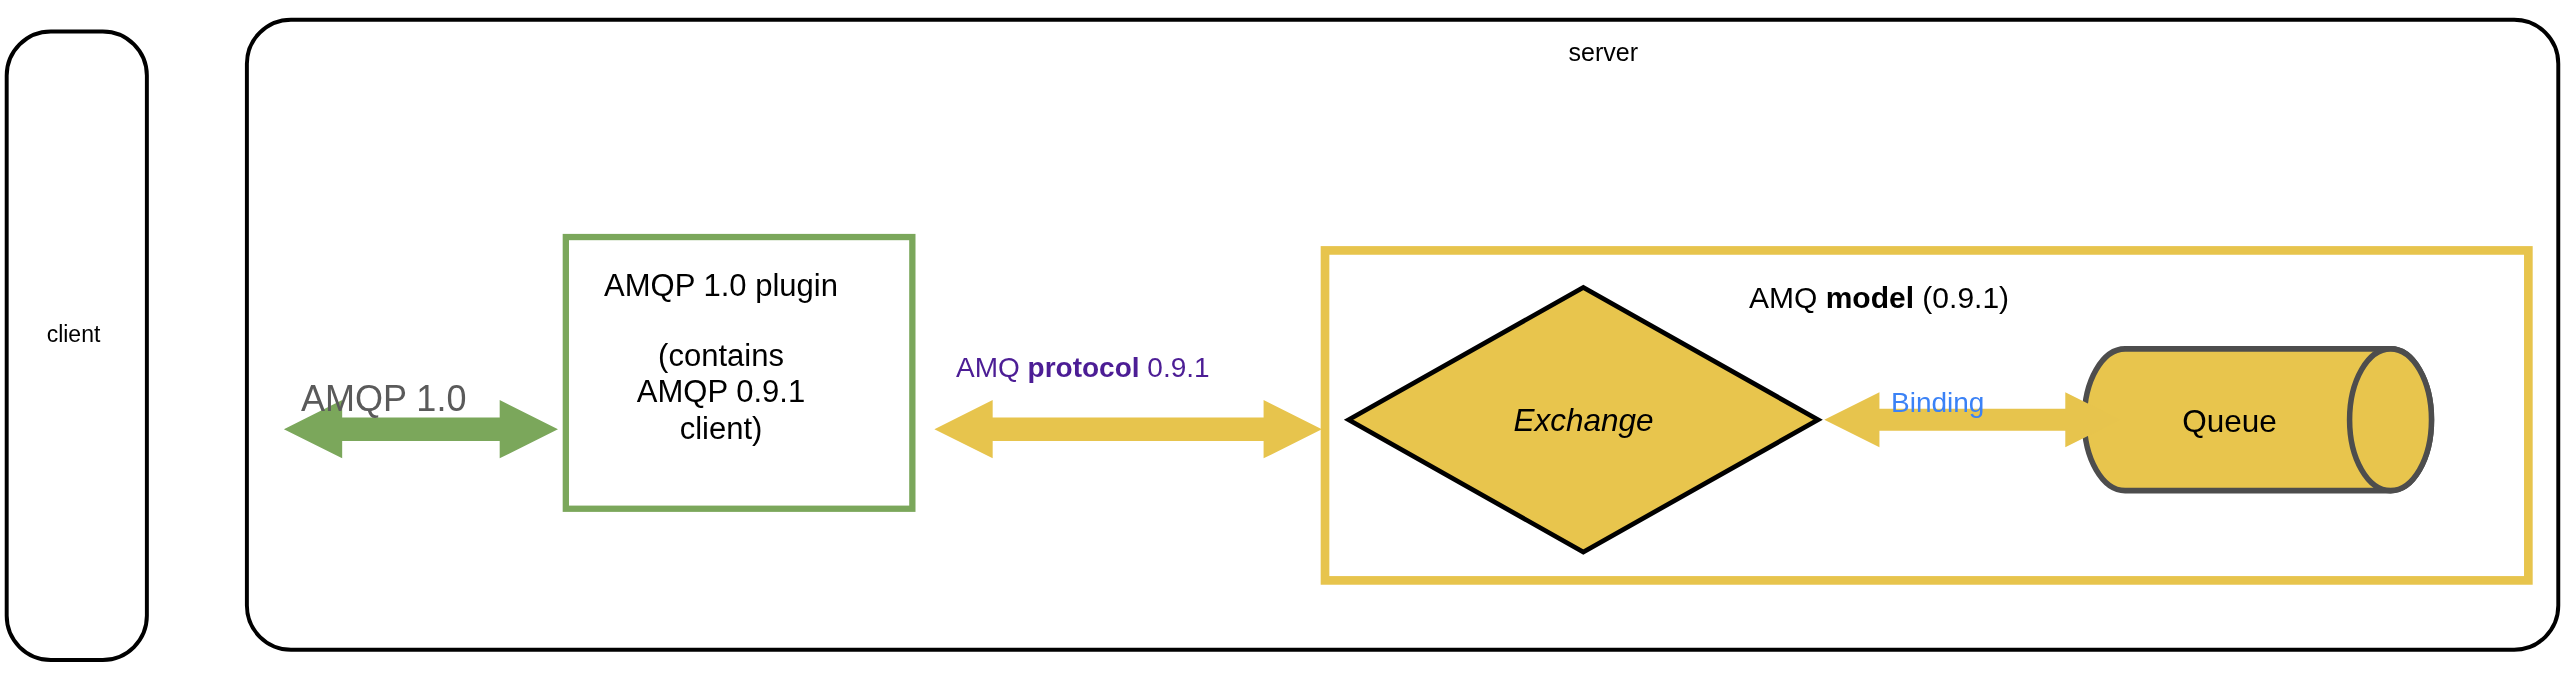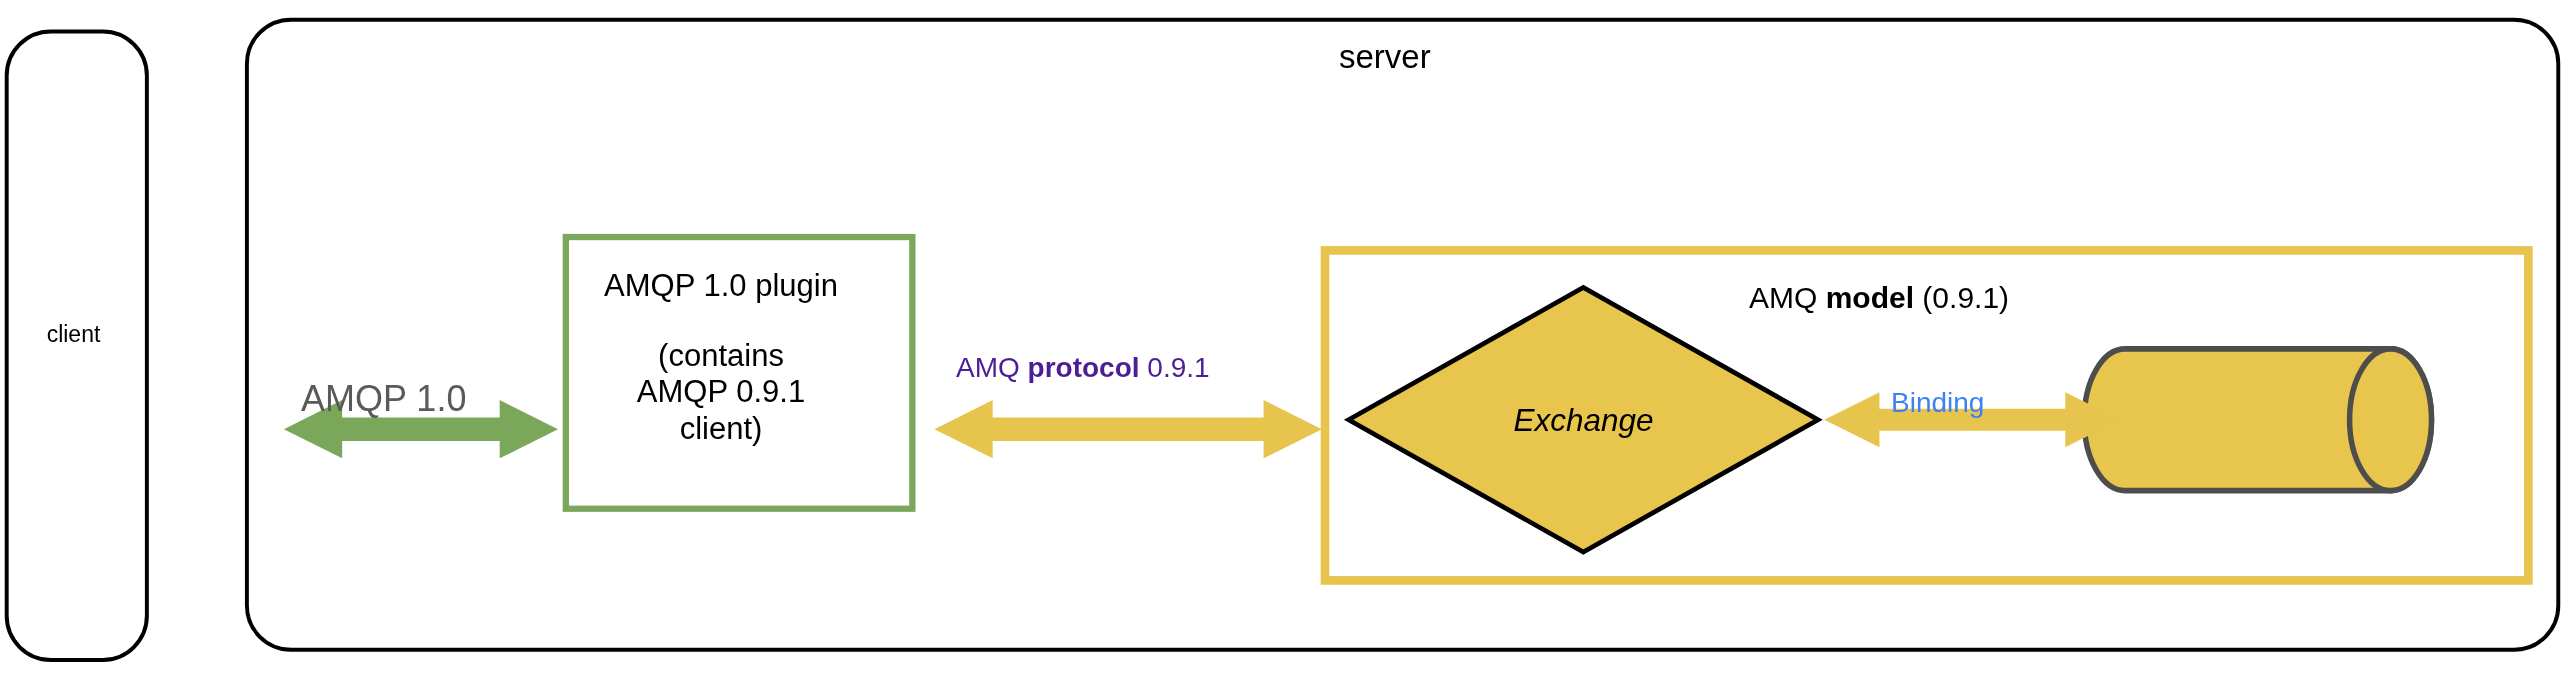"server" .lbl-server { font-size: 33px -> 25px; text-align: left -> right }
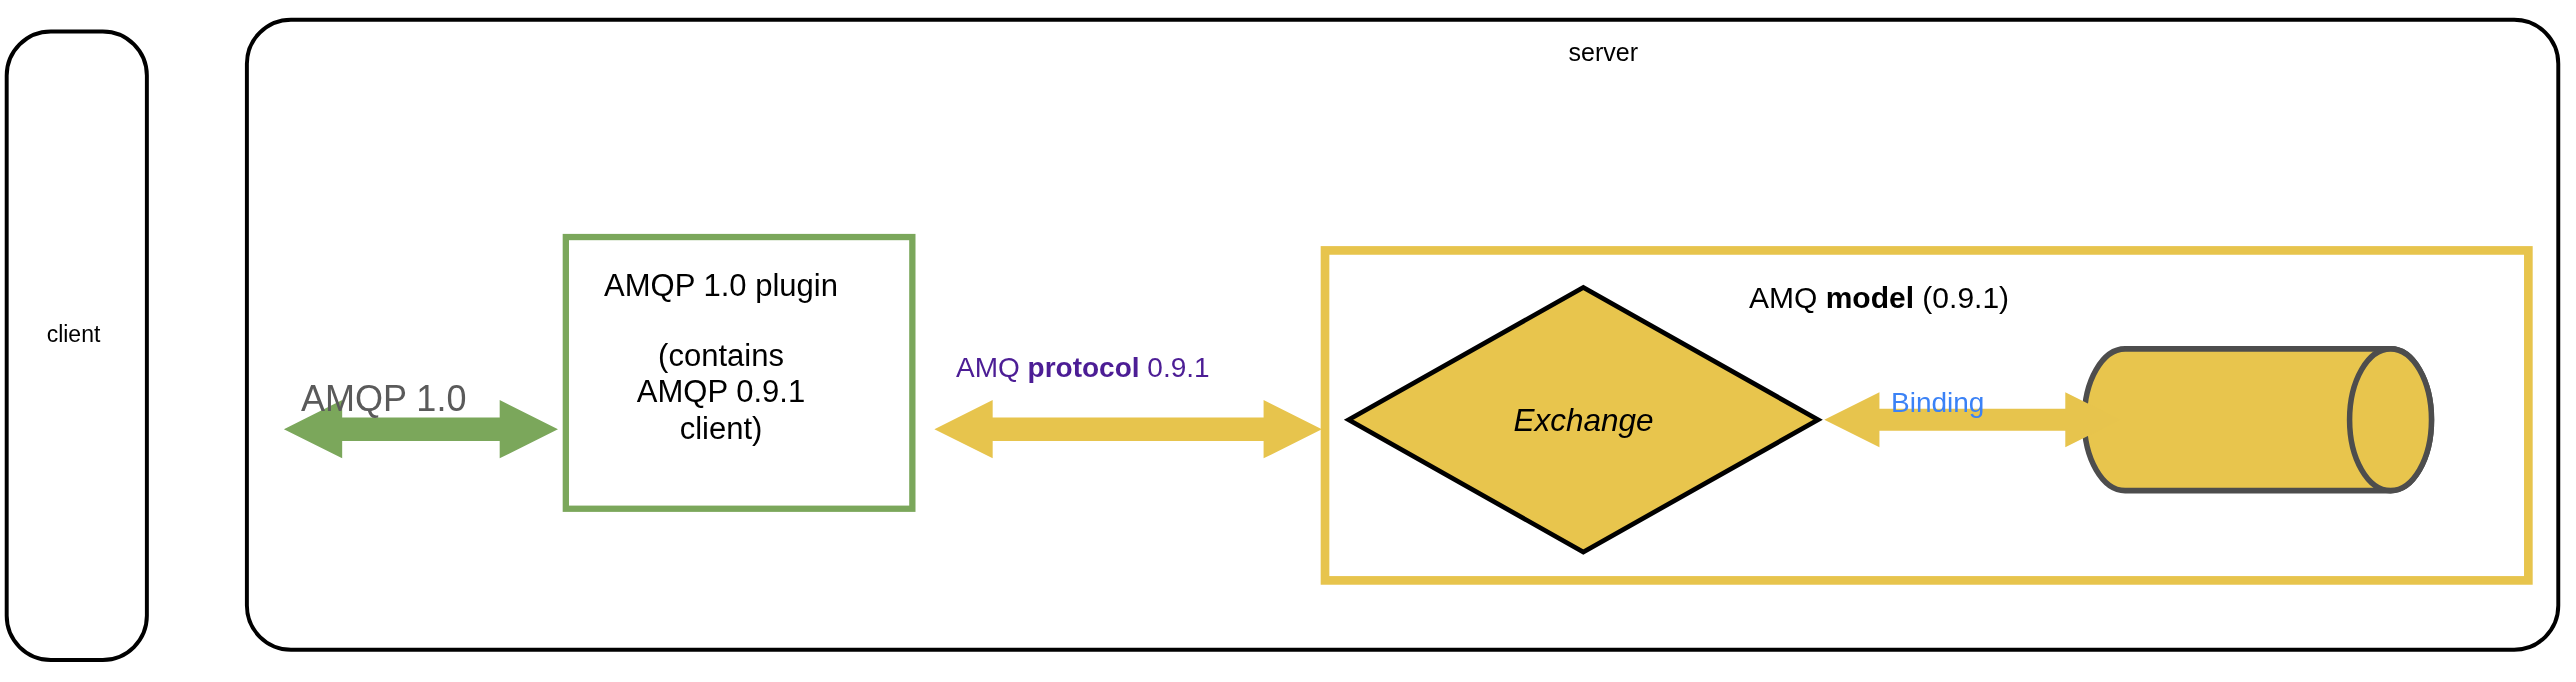"Queue" div.lbl { html: none -> <div>Queue</div> }
